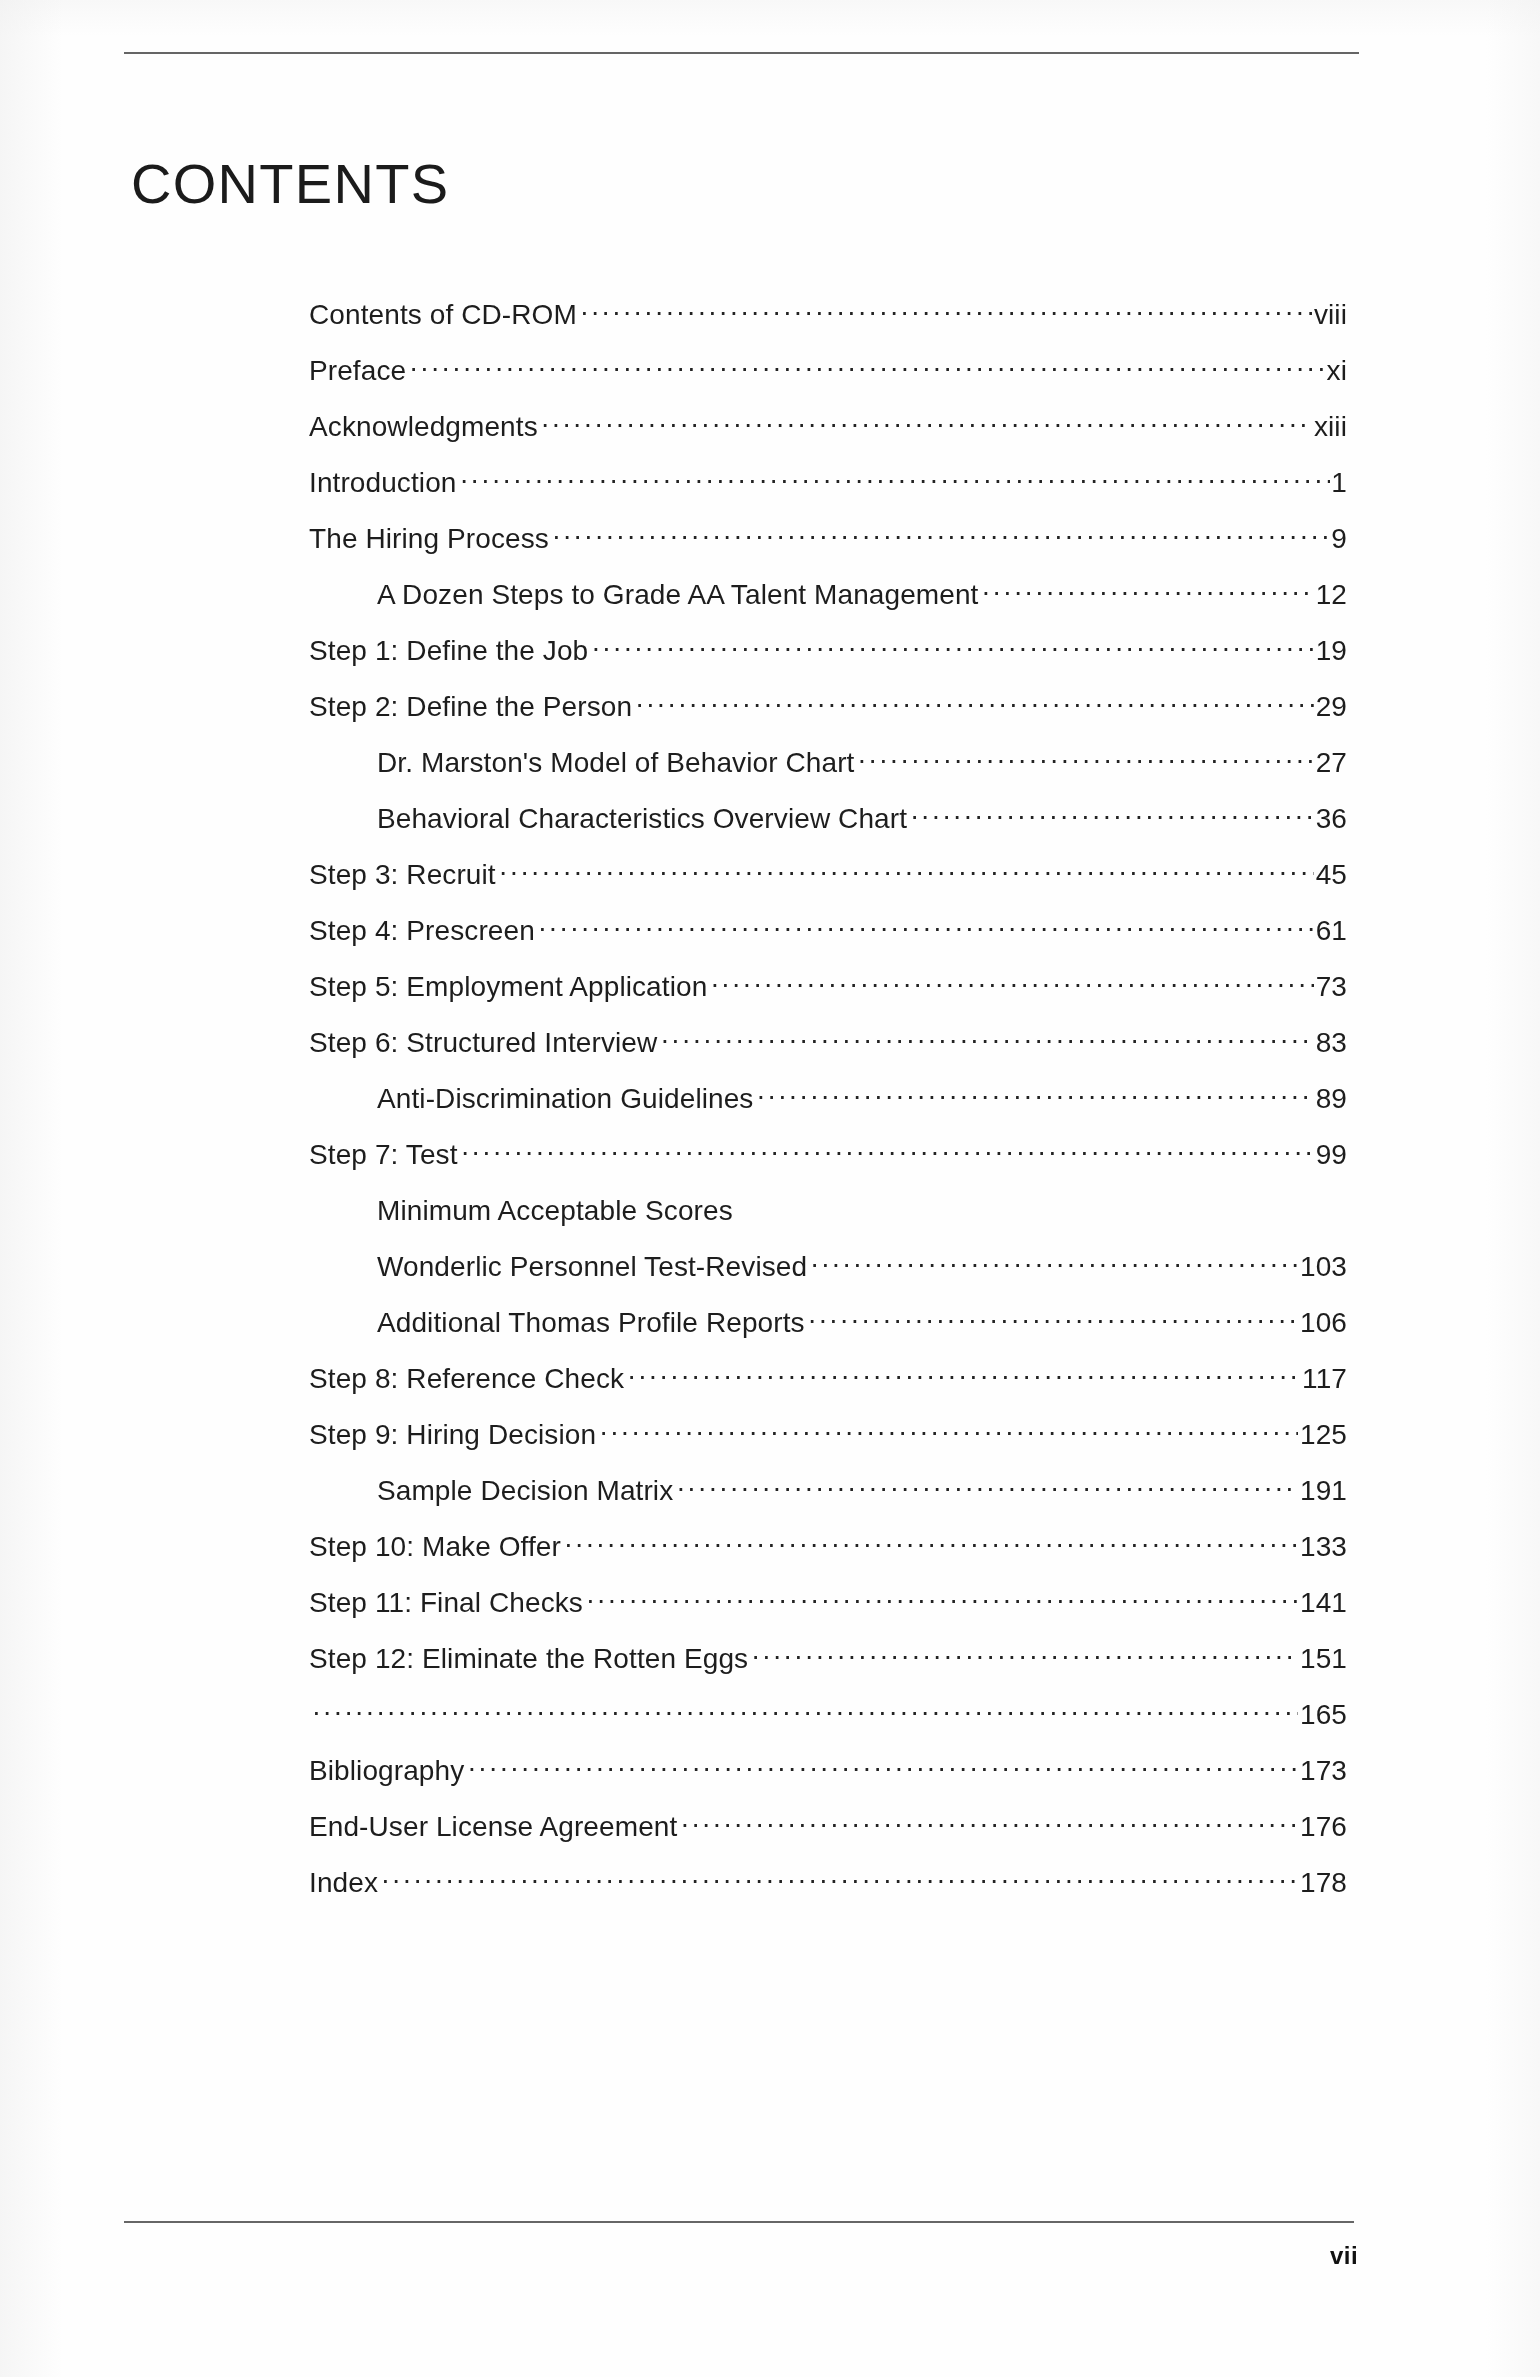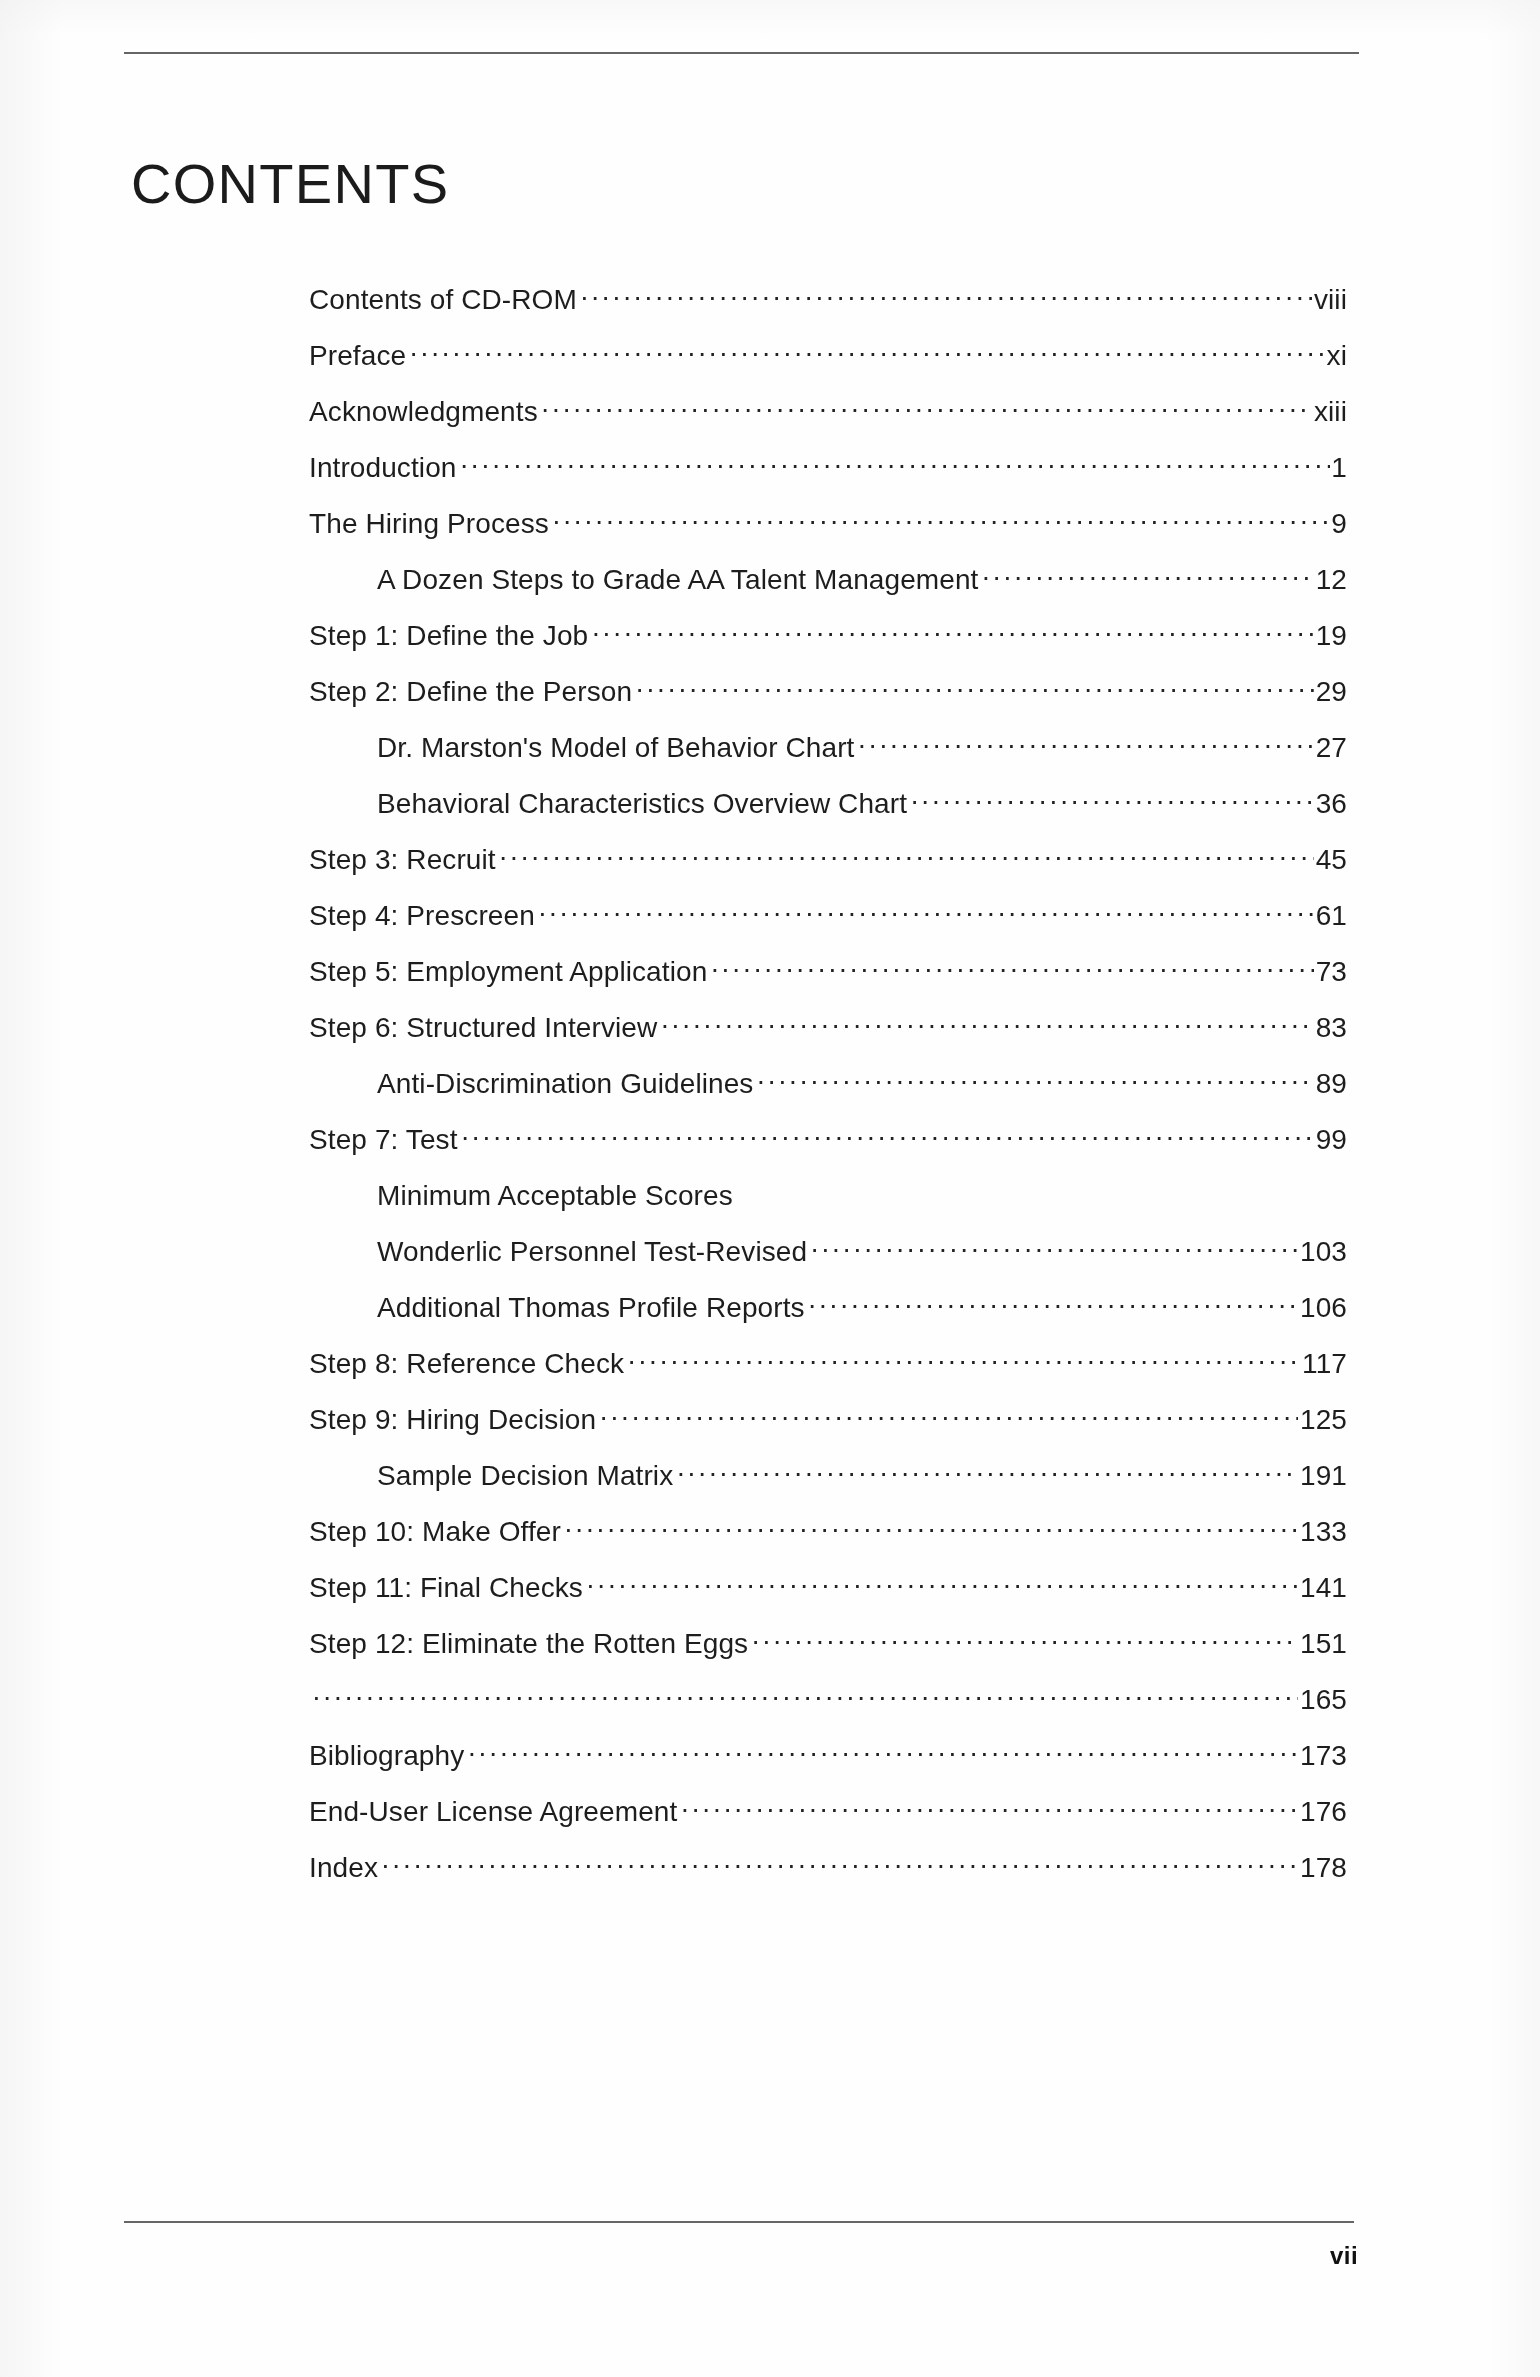"Contents of CD-ROM" .toc { top: 281px -> 296px }
